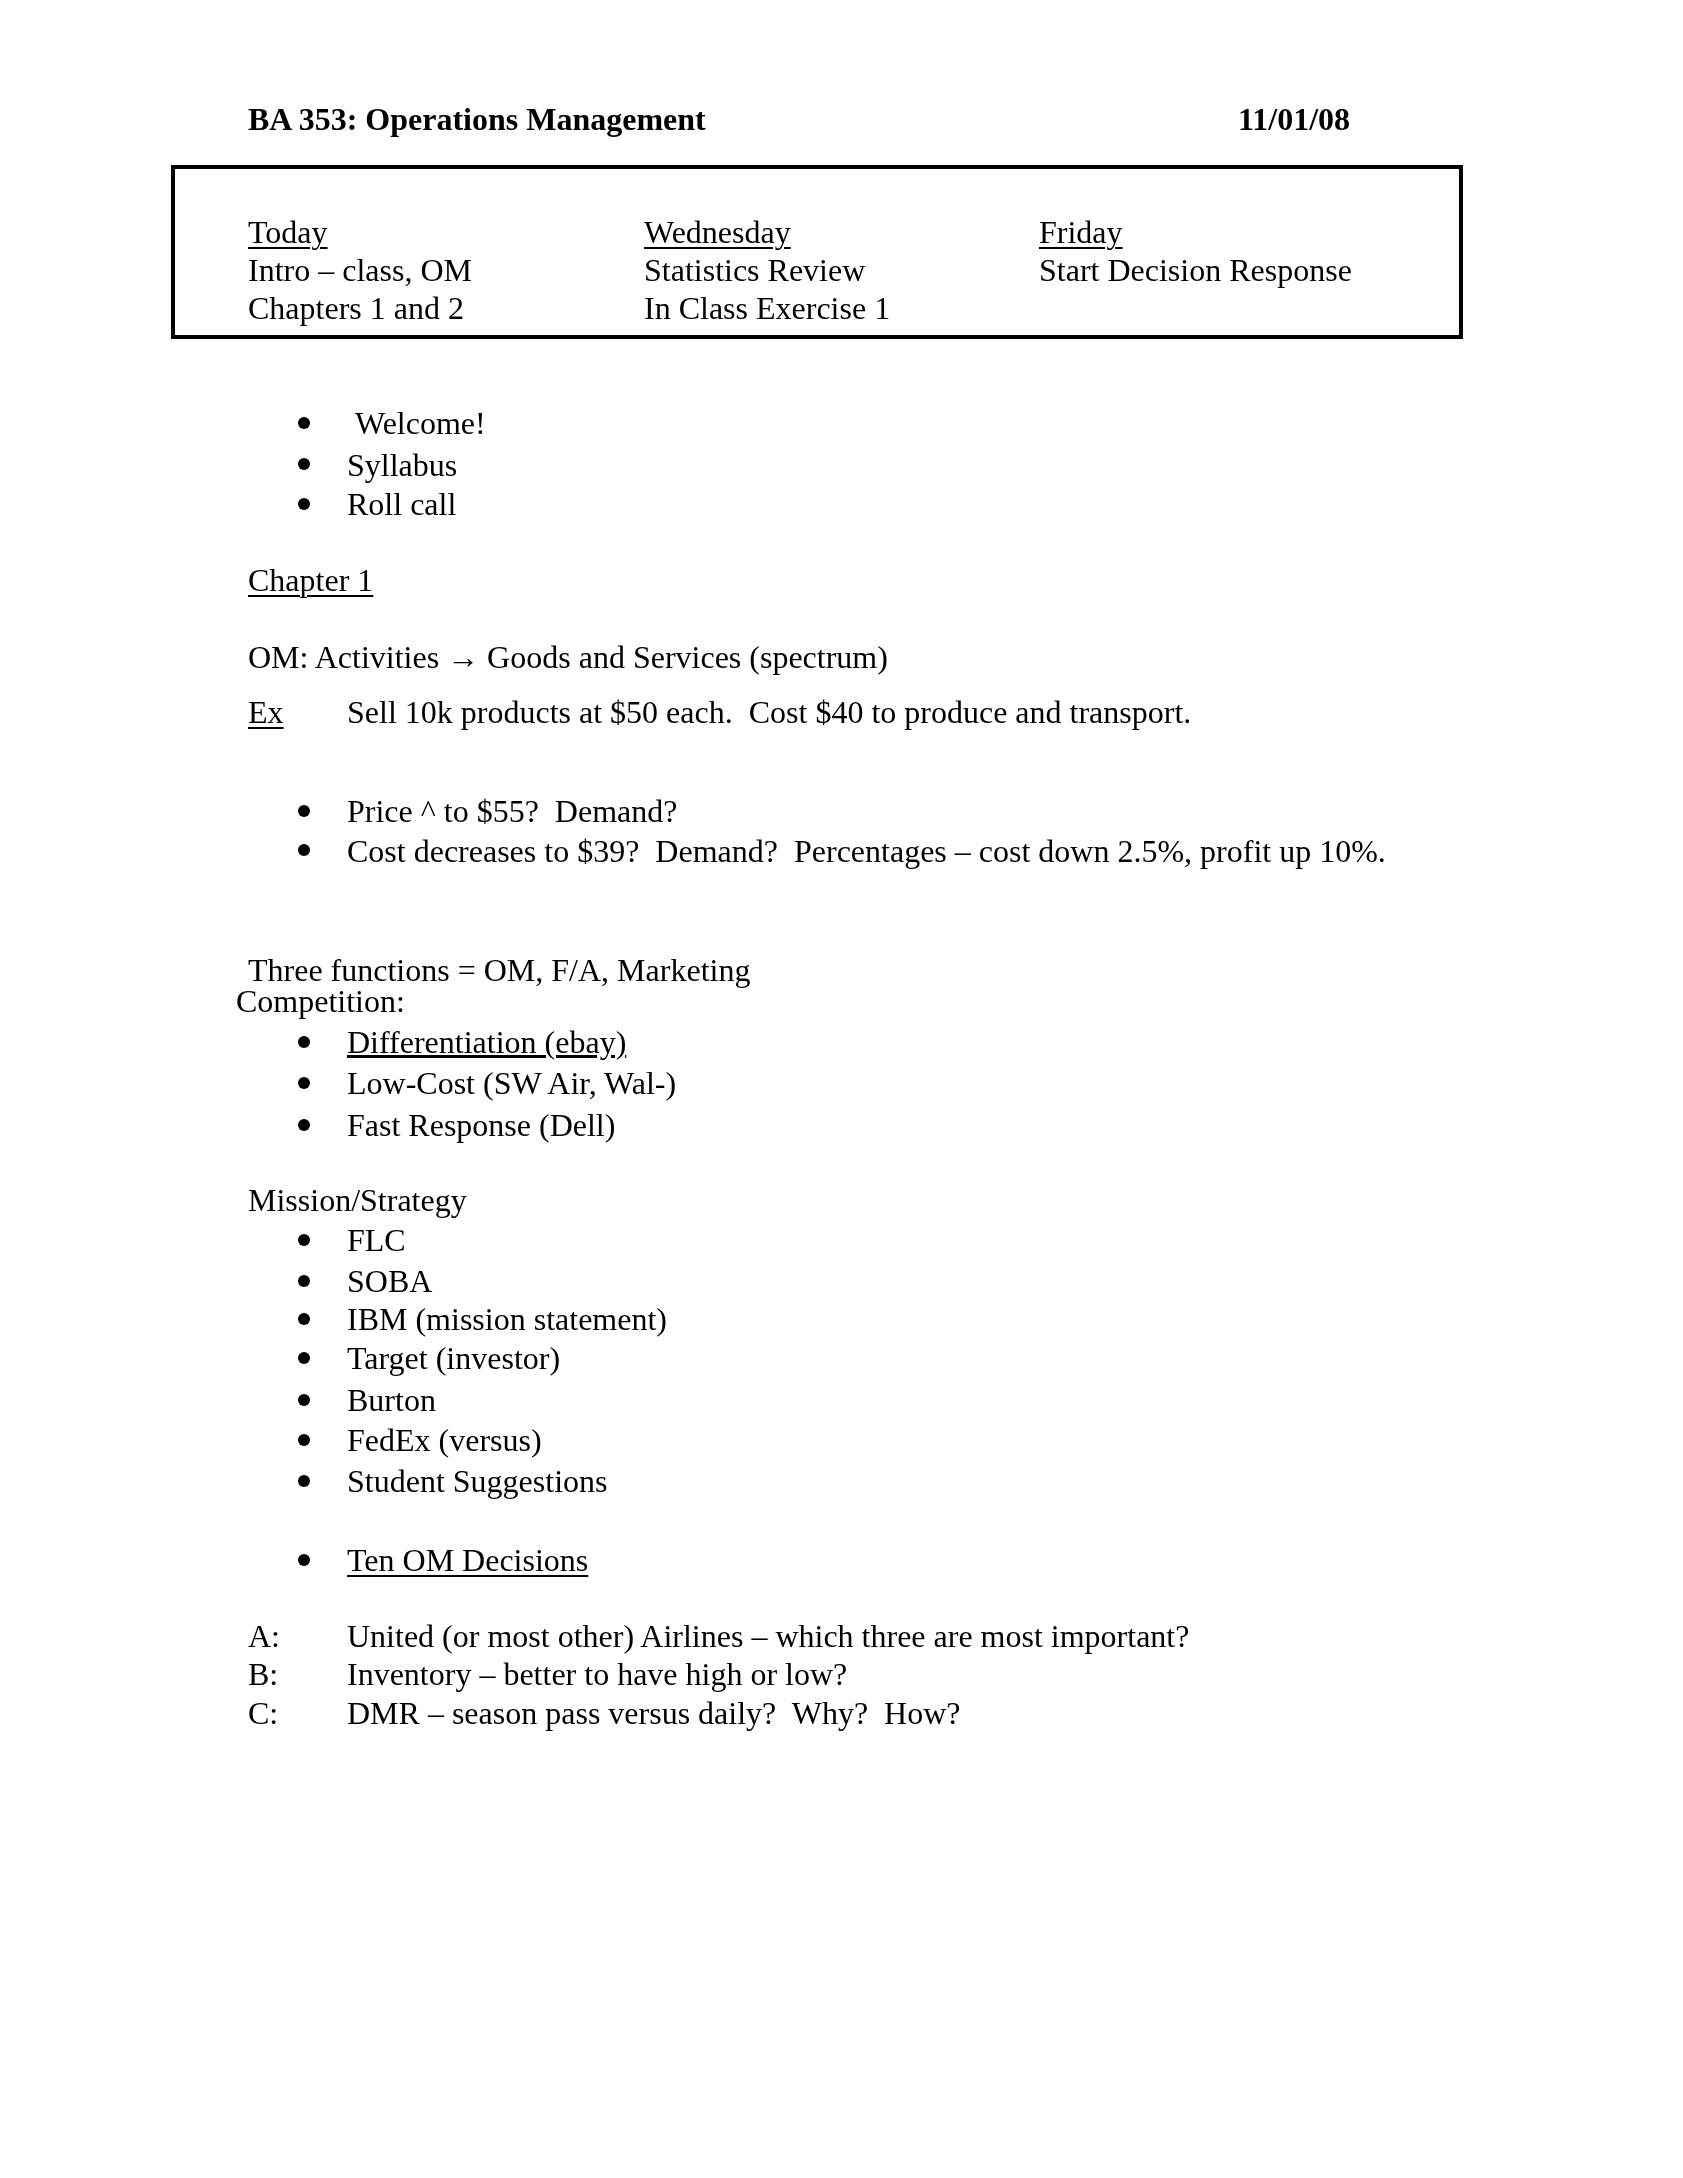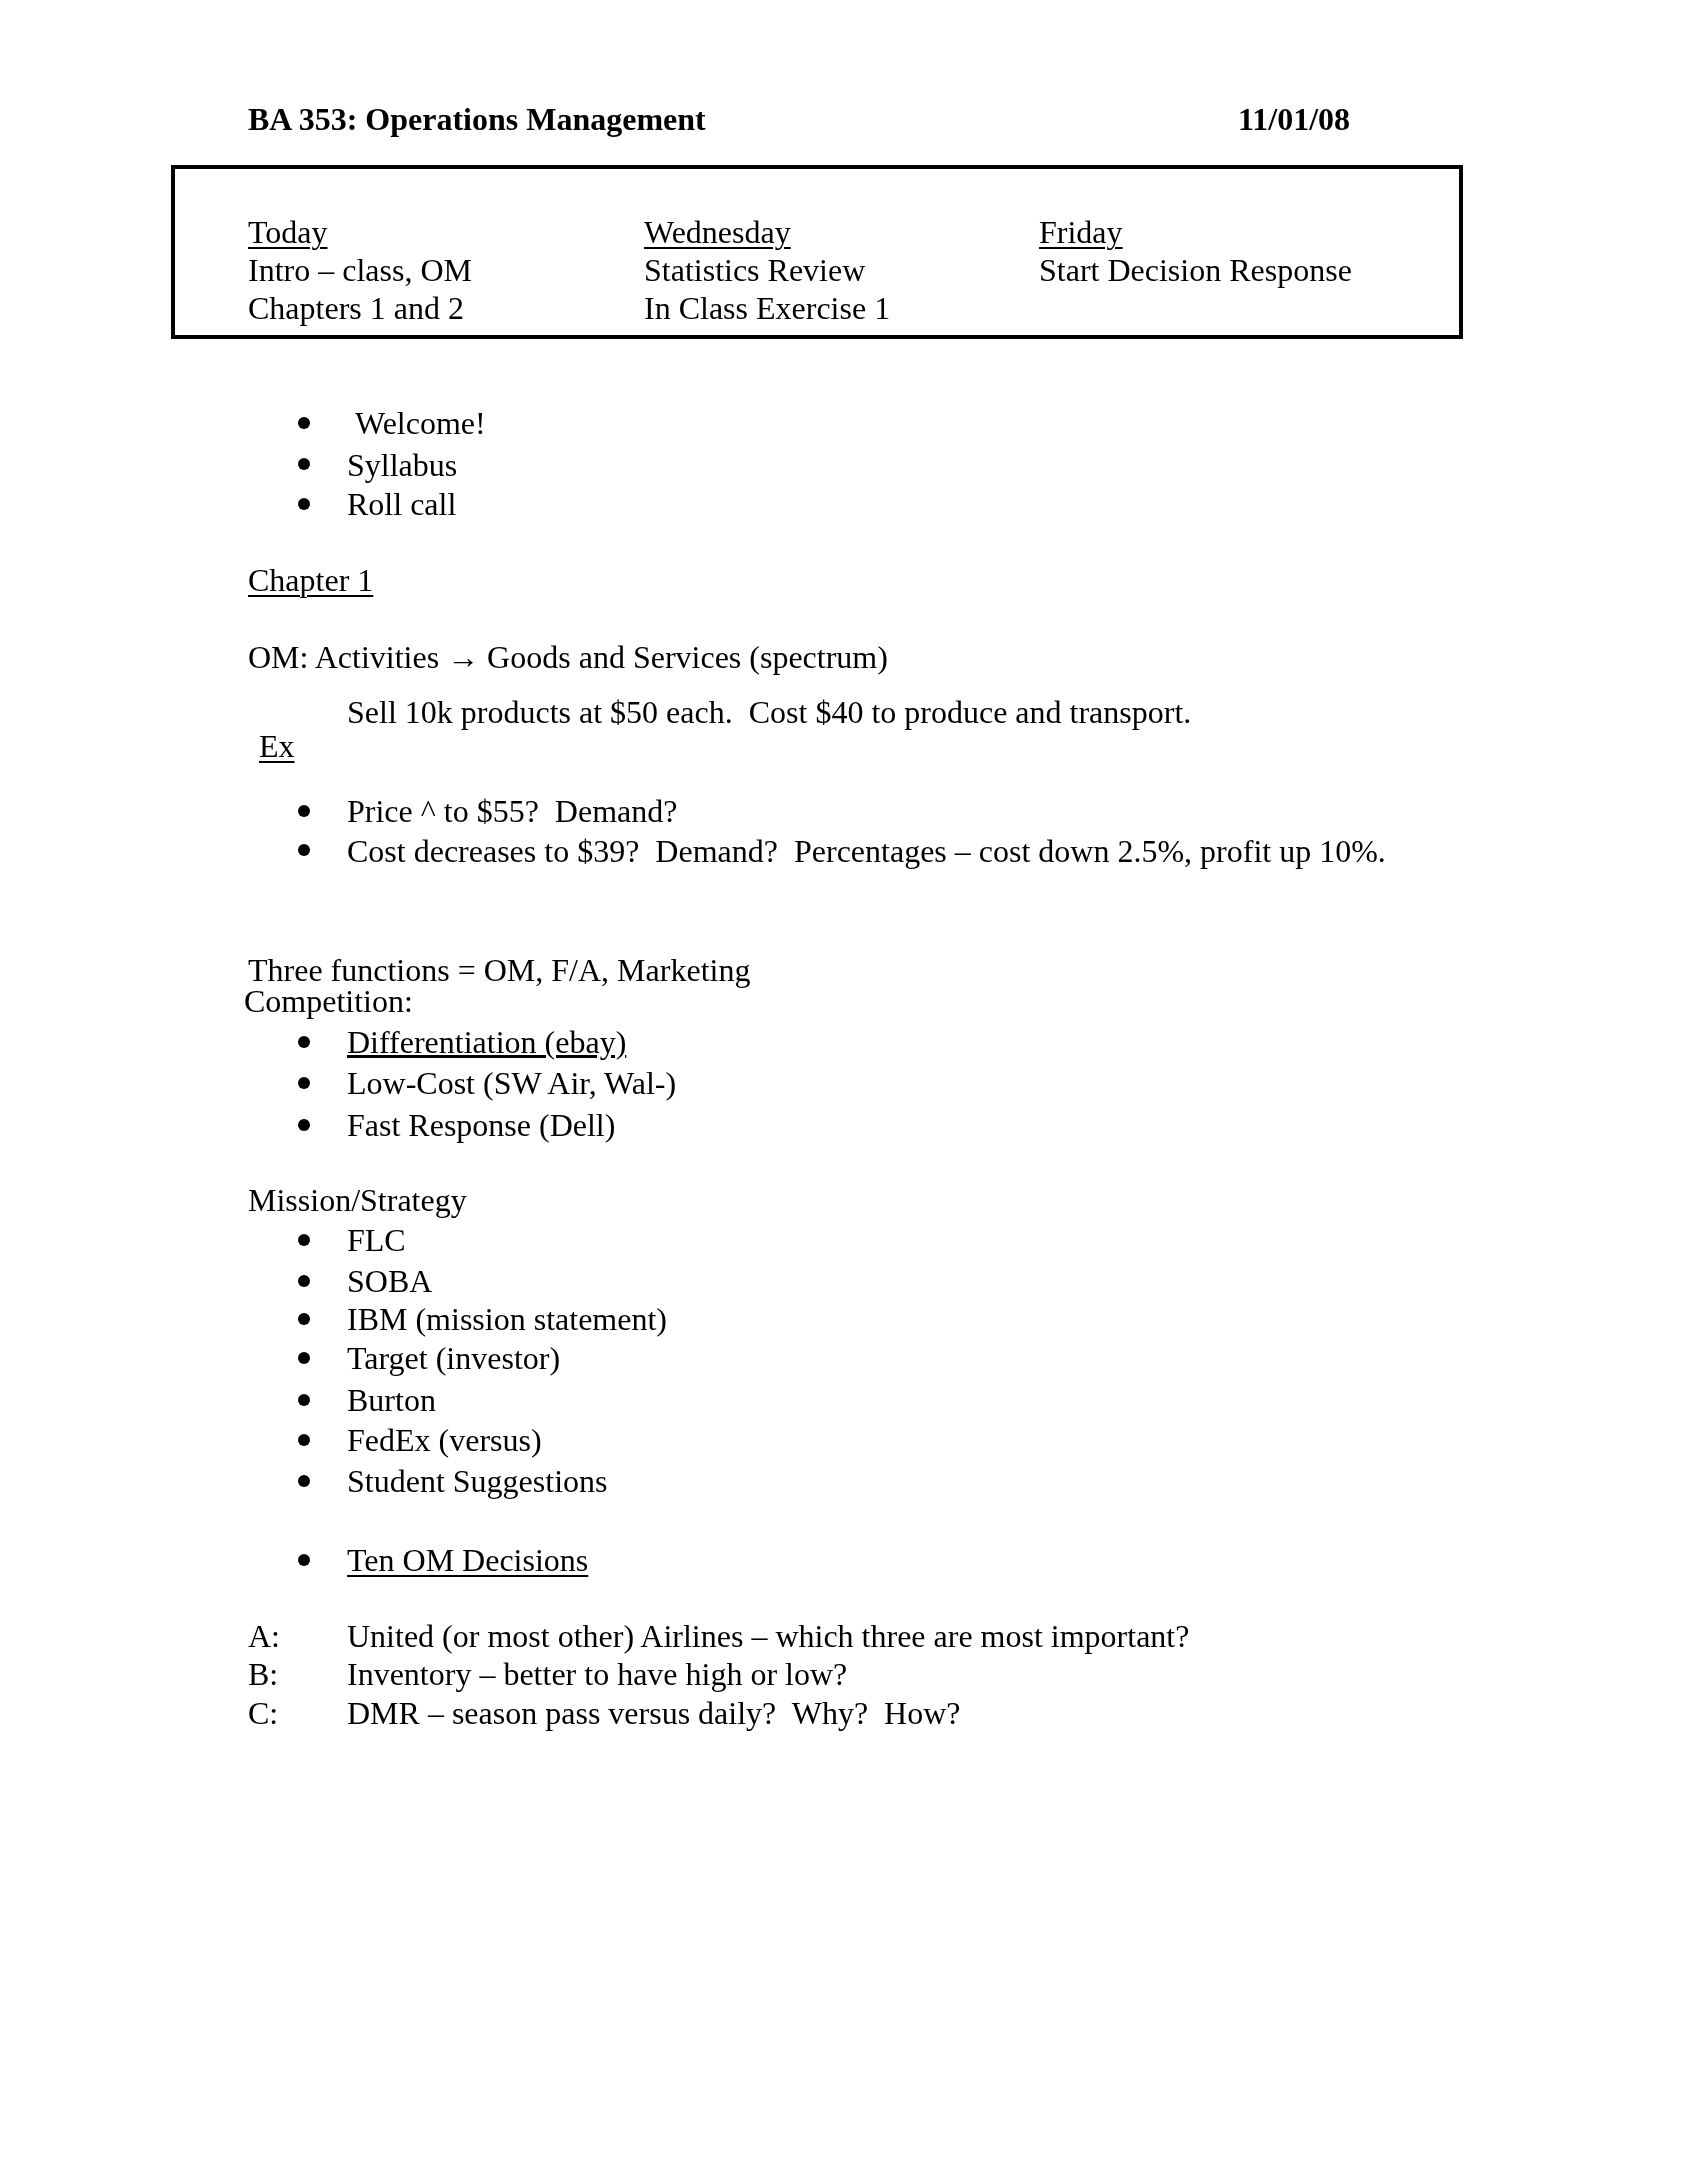"Ex" div.ln { left: 259px -> 248px; margin-top: 34px -> none }
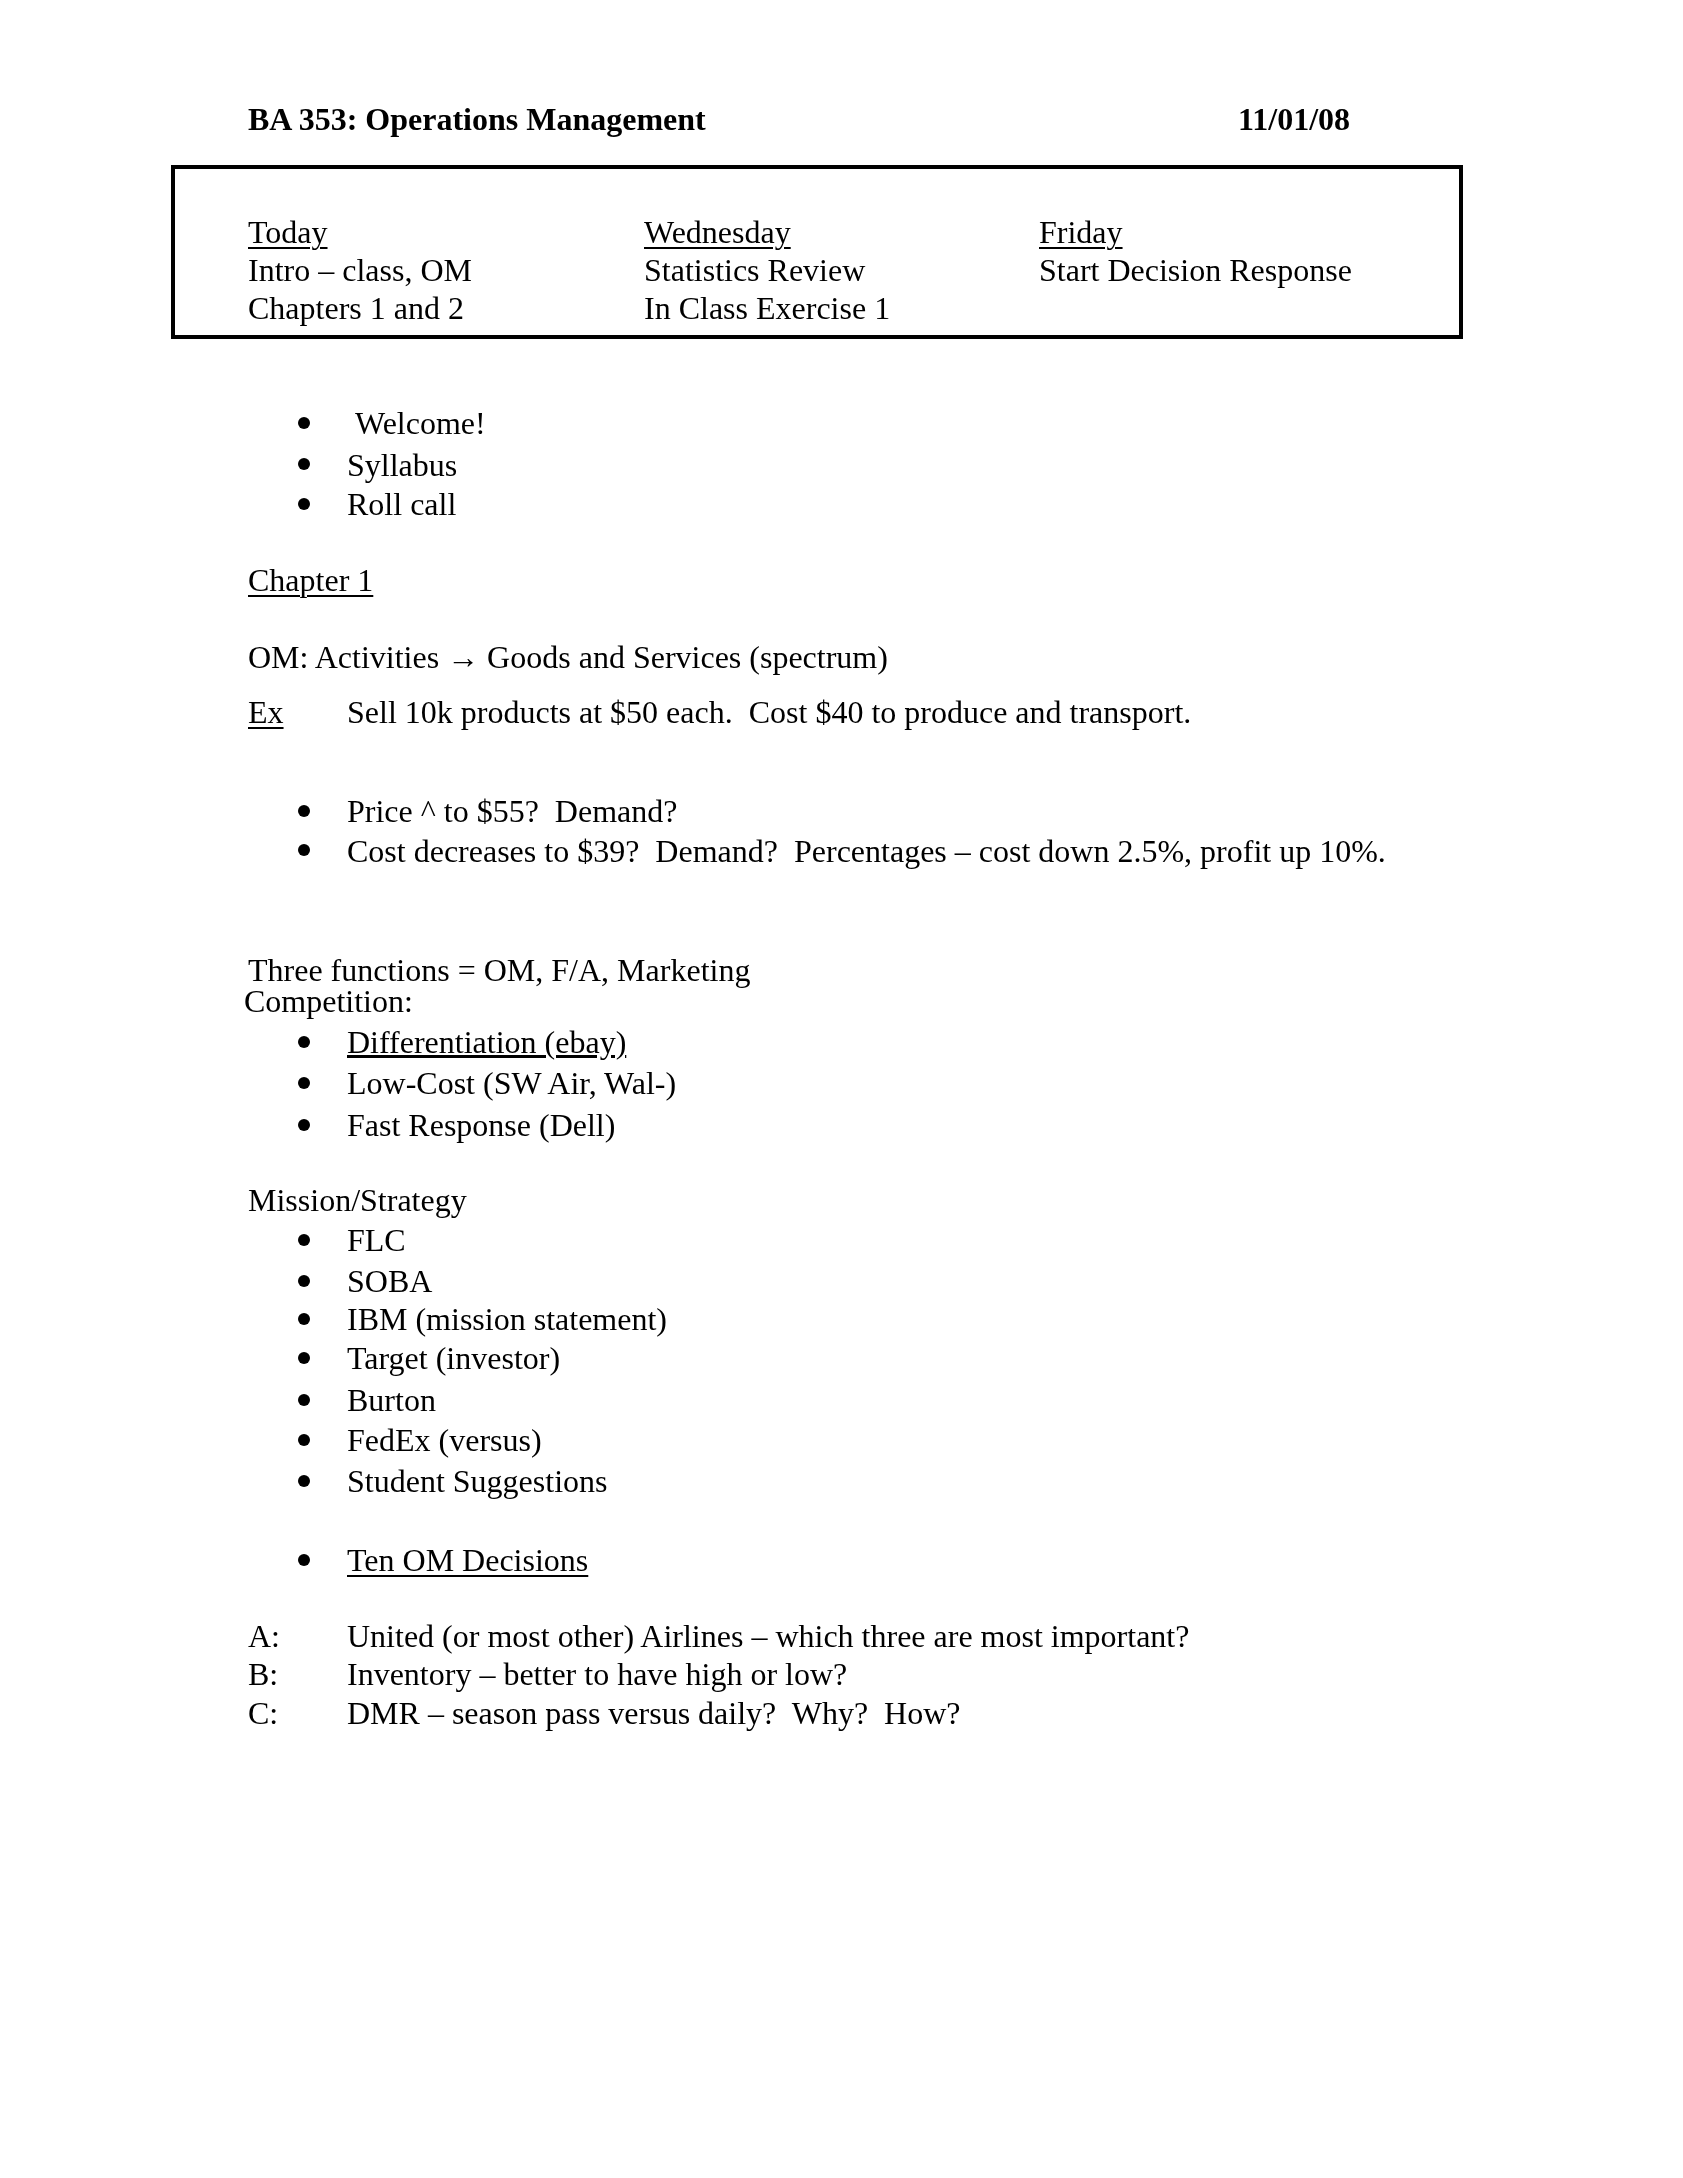"Competition:" div.ln { left: 244px -> 236px }
